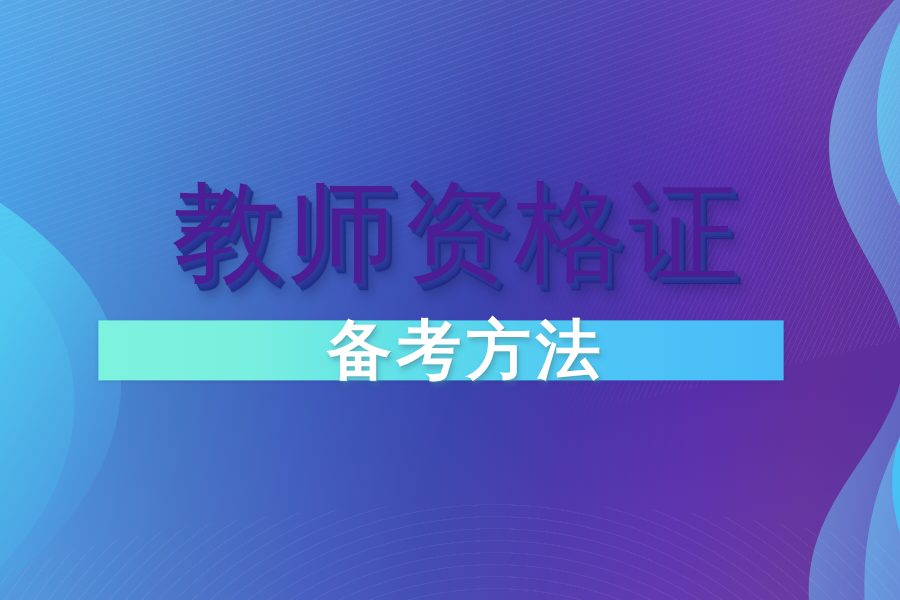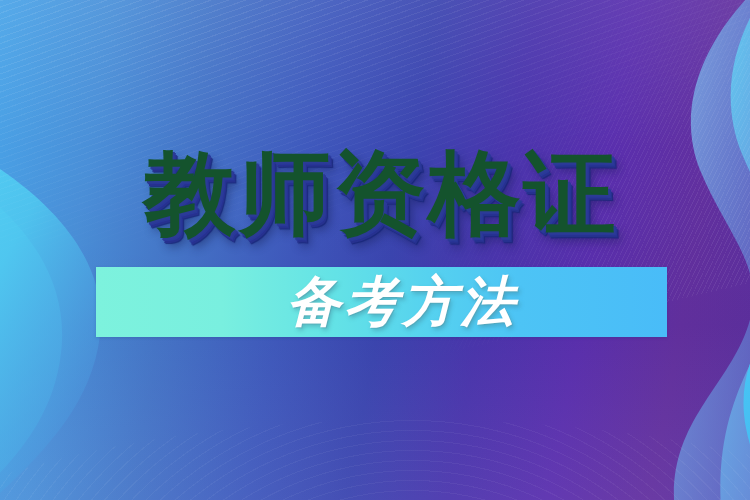"教师资格证" .title { color: #14532d -> #4c1d95; font-weight: 700 -> 400 }
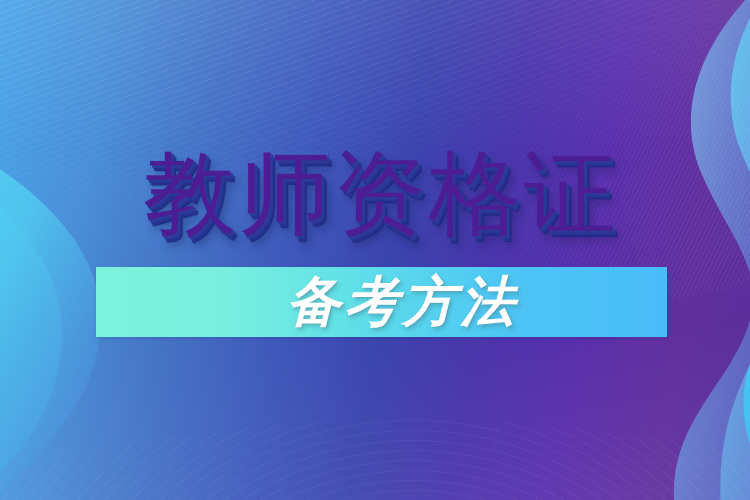"备考方法" .subtitle-bar { font-style: italic -> none; height: 70px -> 50px; left: 96px -> 82px }
